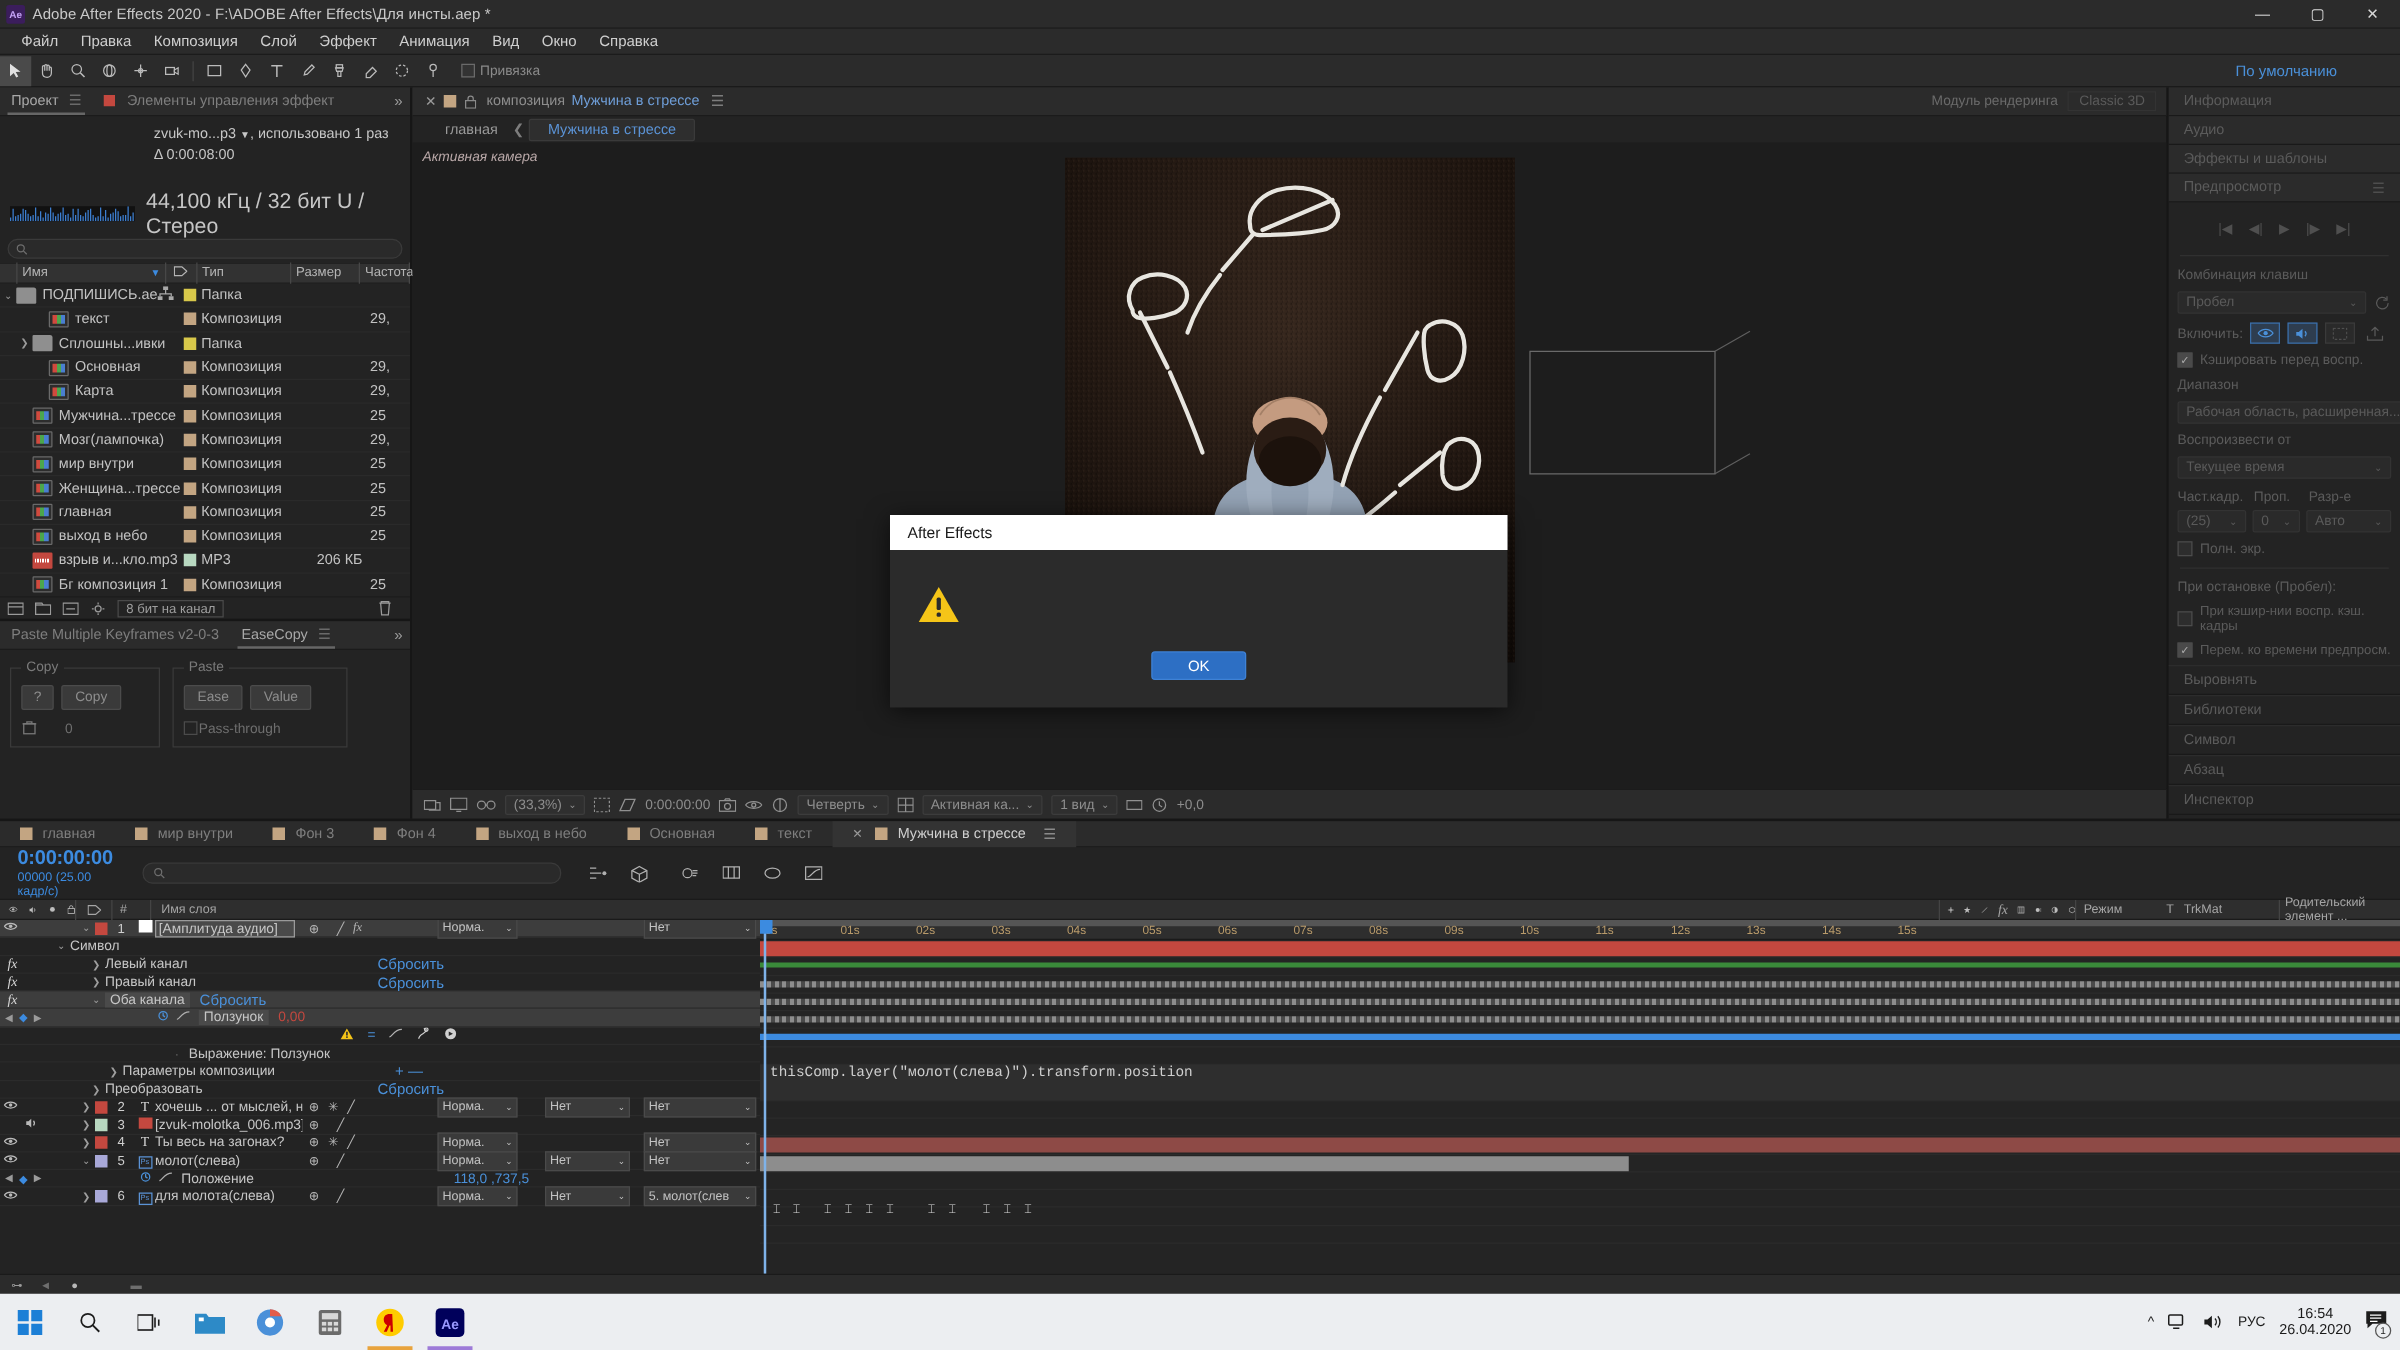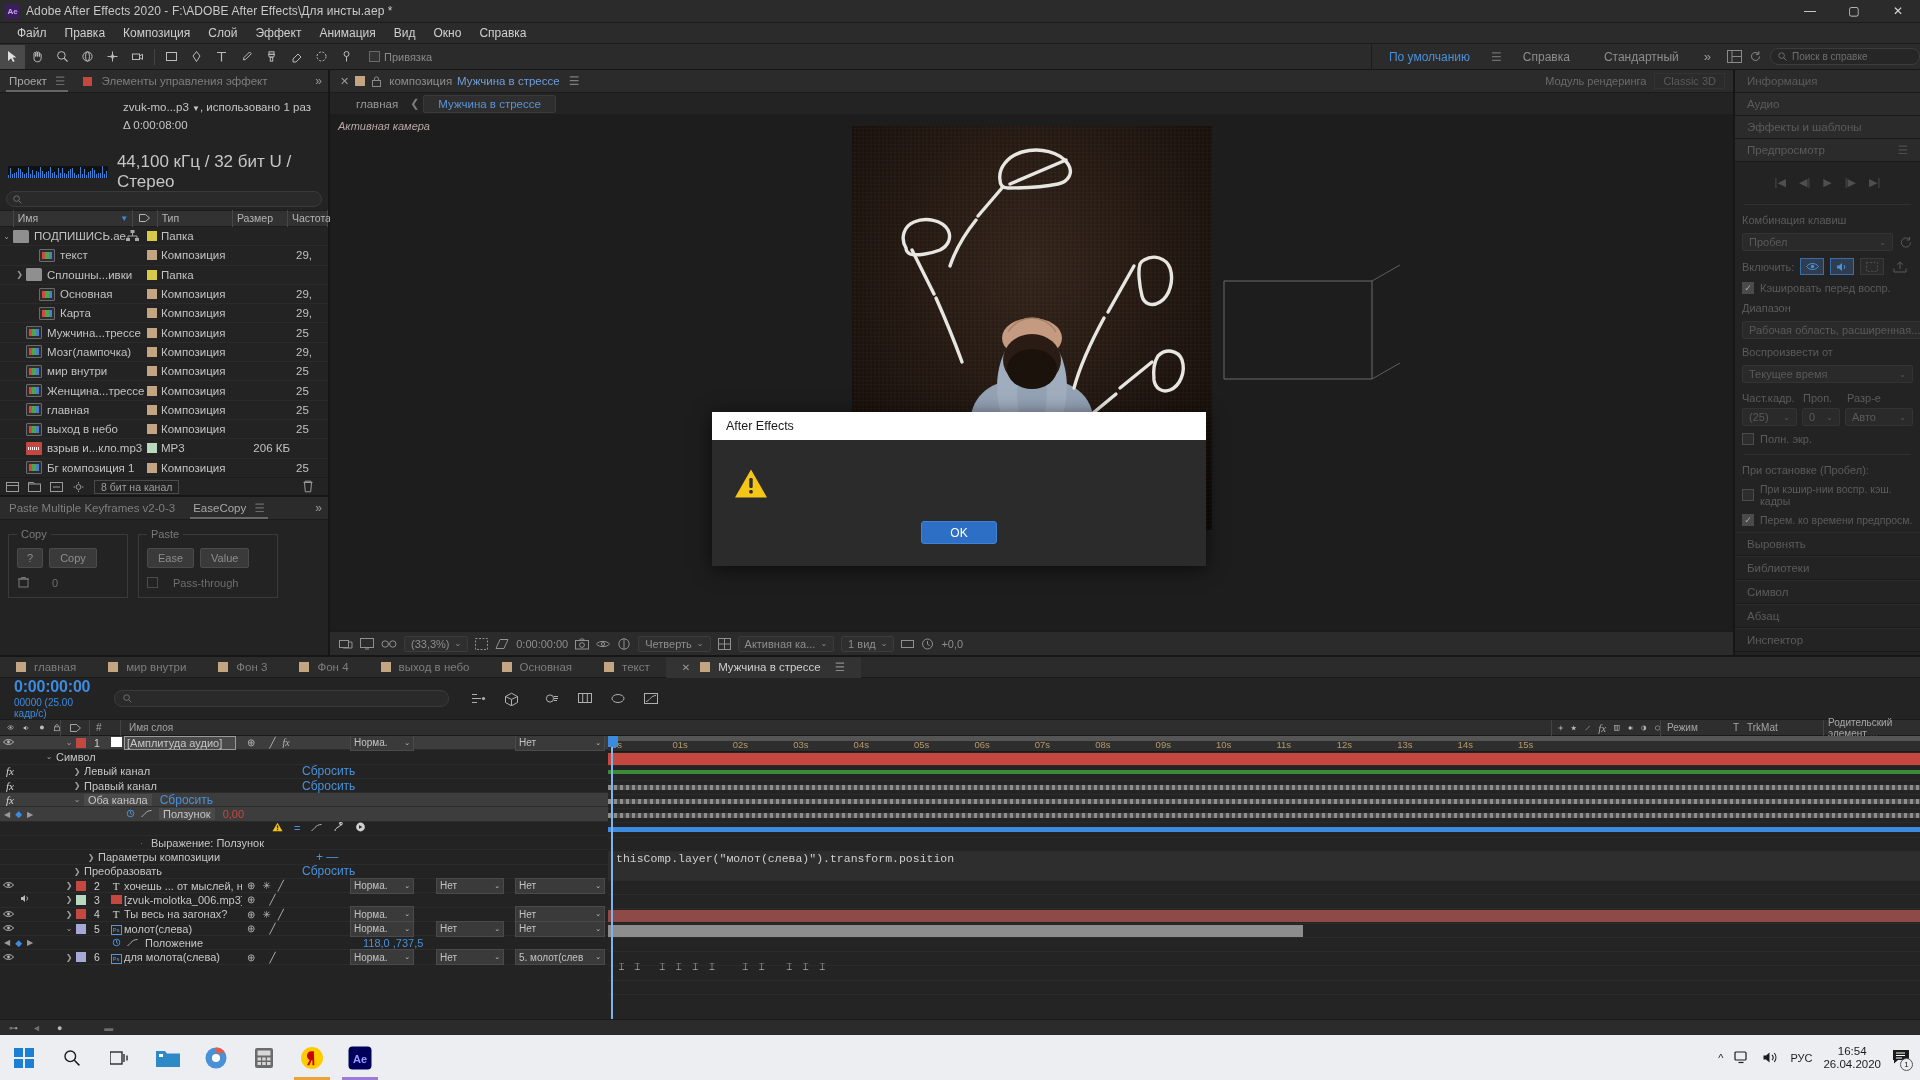"По умолчанию" .ws-bar { flex-direction: none -> column; padding-right: 0 -> 16px }
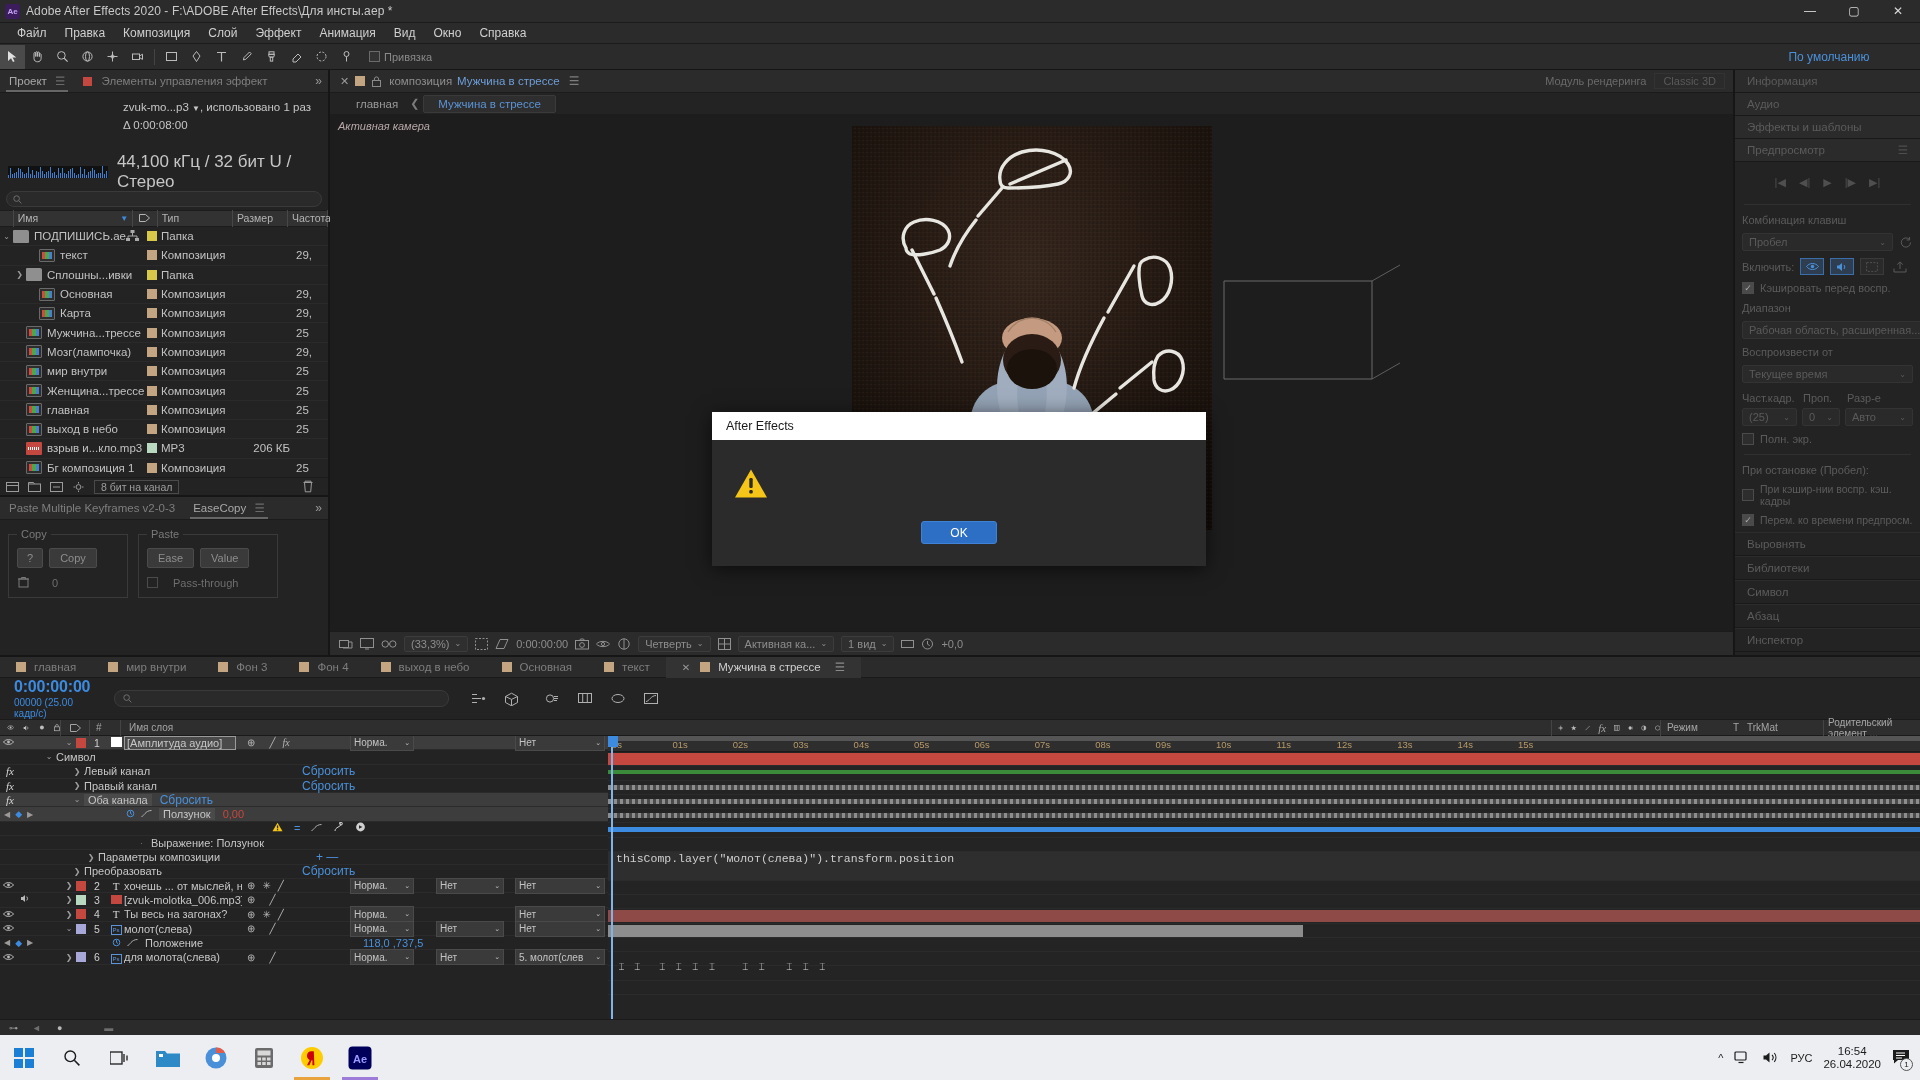"Pass-through" div { gap: 15px -> 1px }
